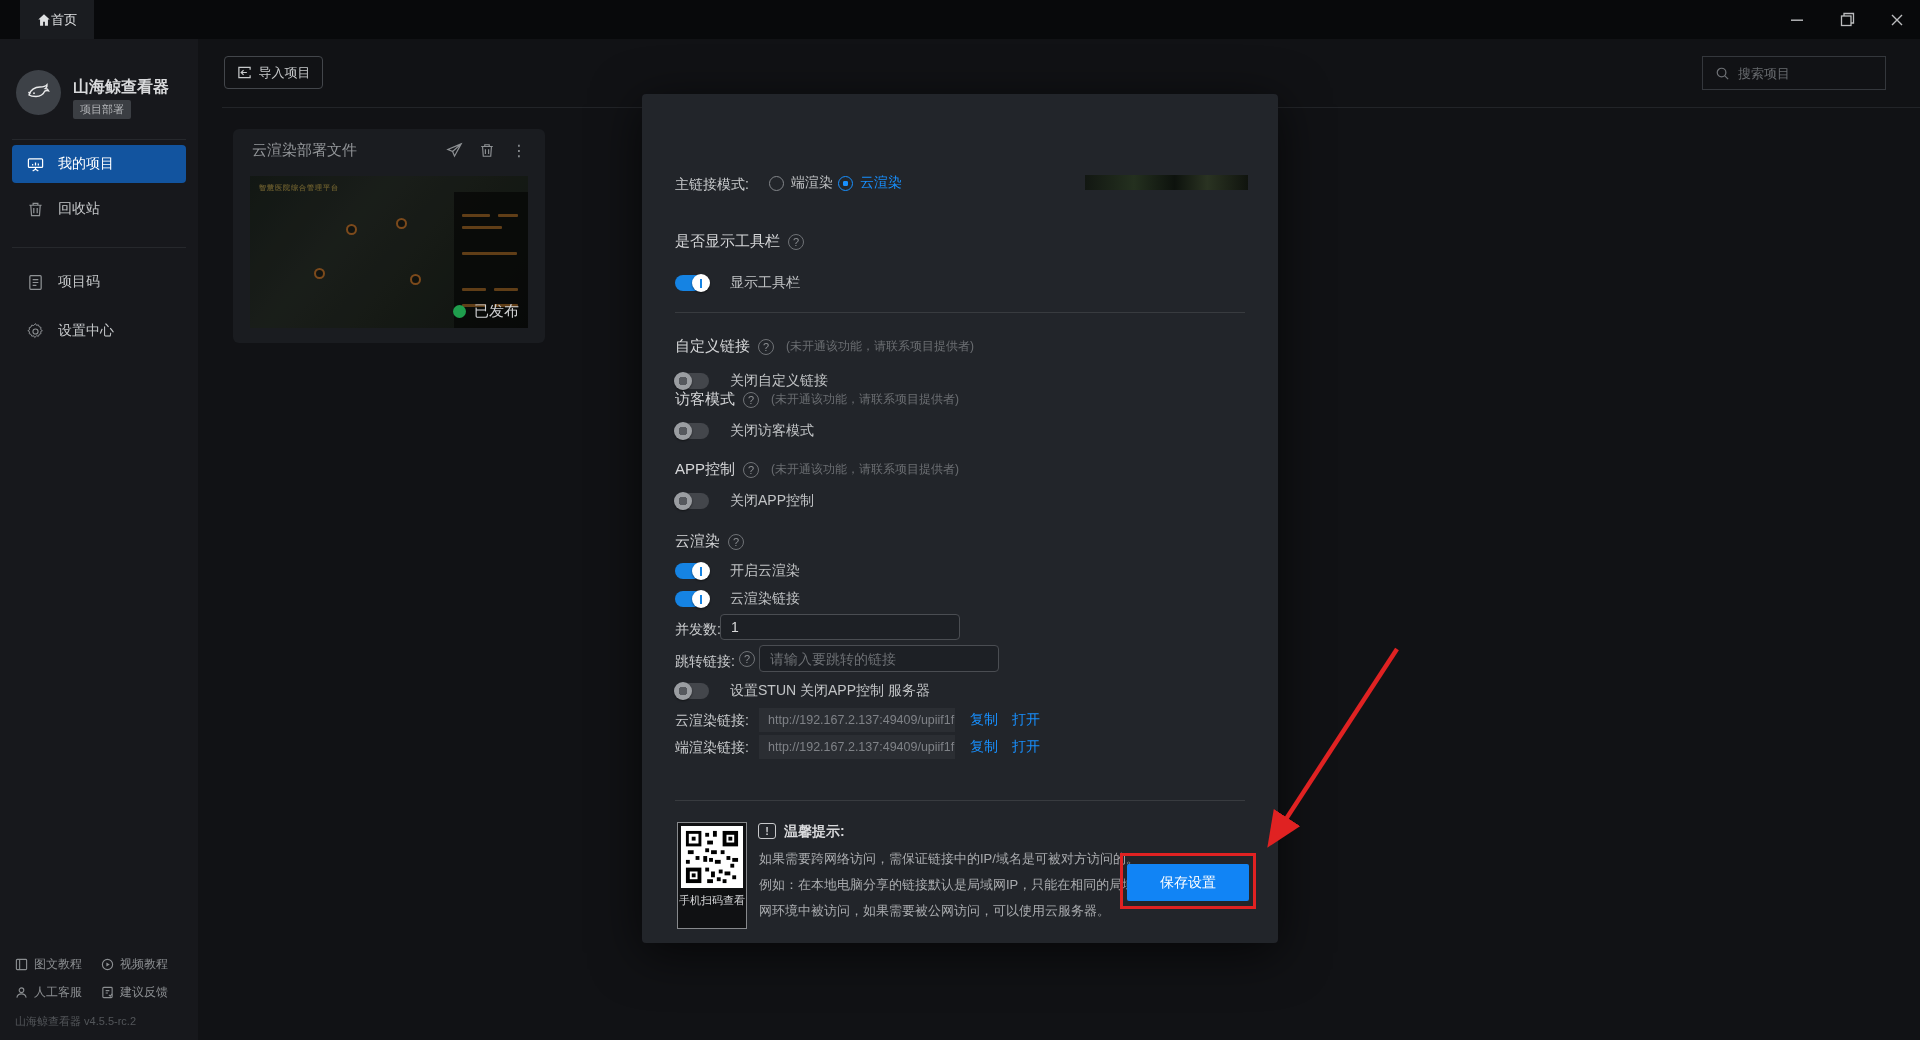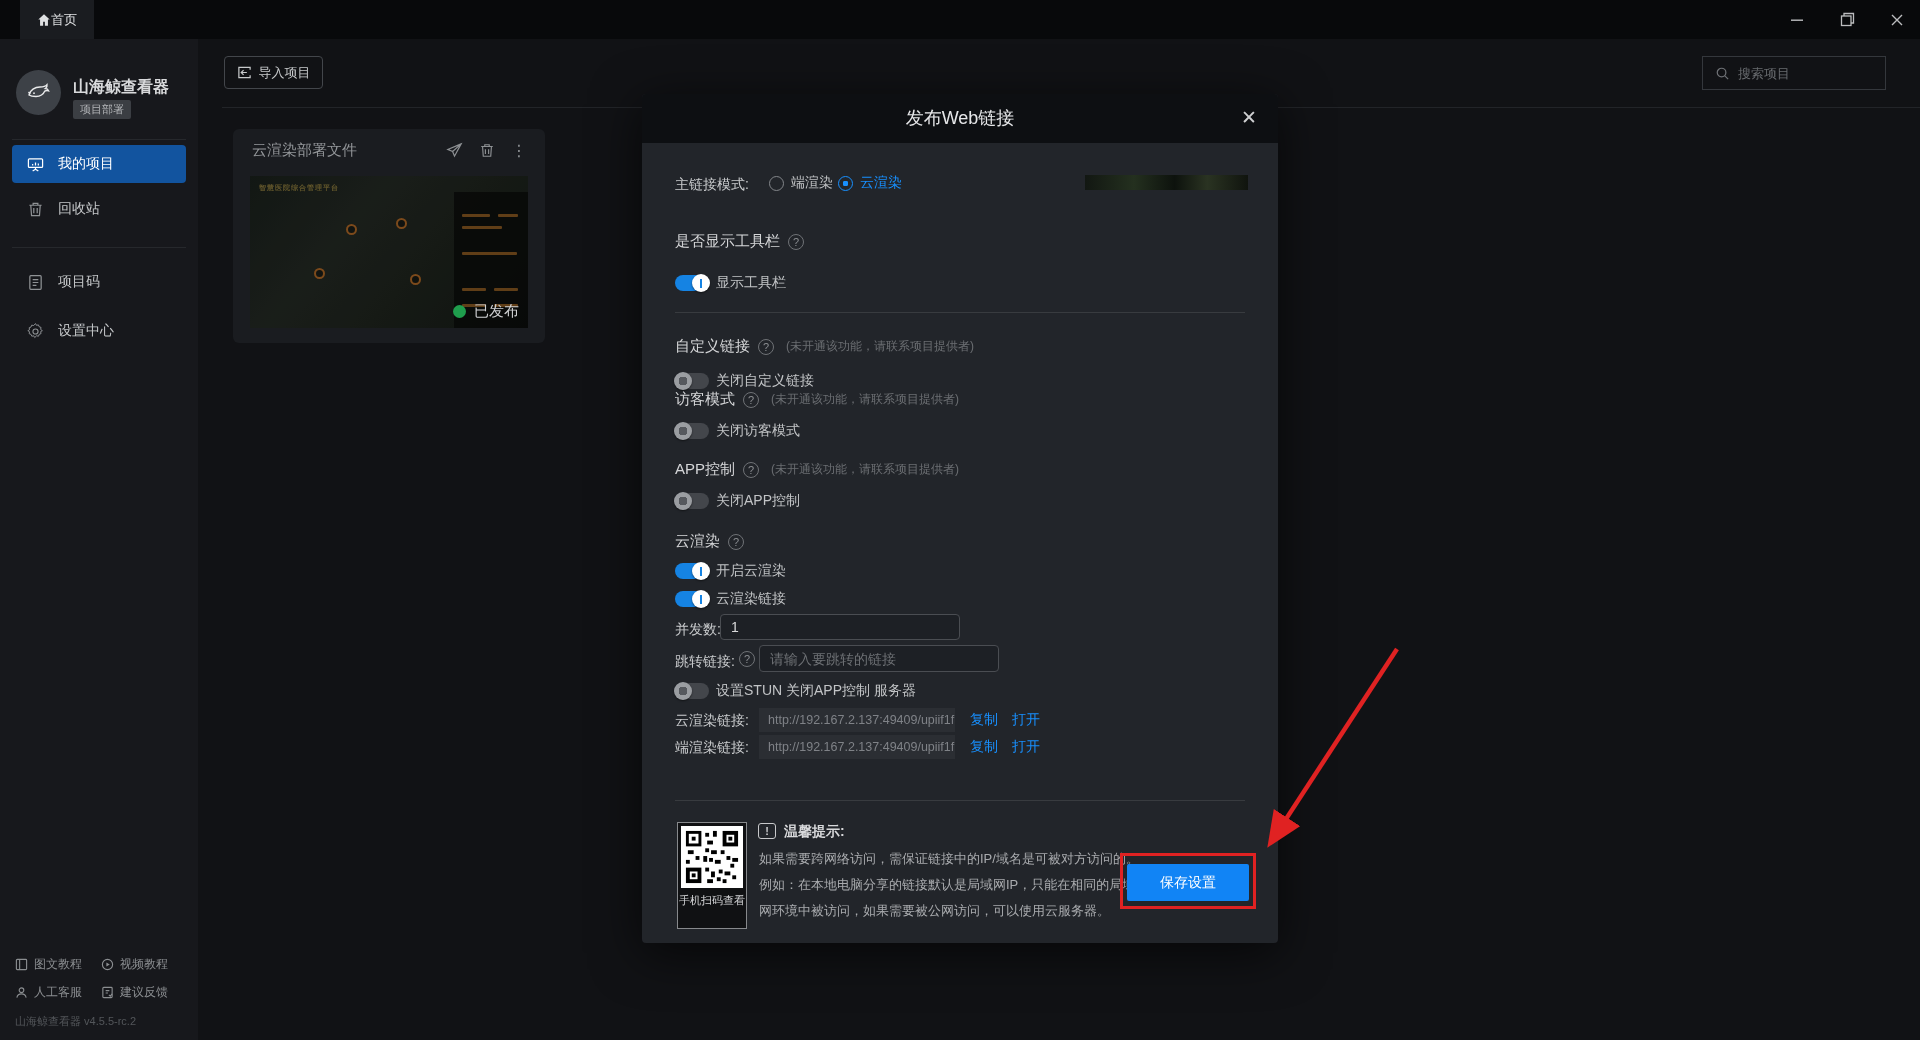"发布Web链接" div.modal-header { html: <div> <div>发布Web链接</div> <div>✕</div> </div> -> none }
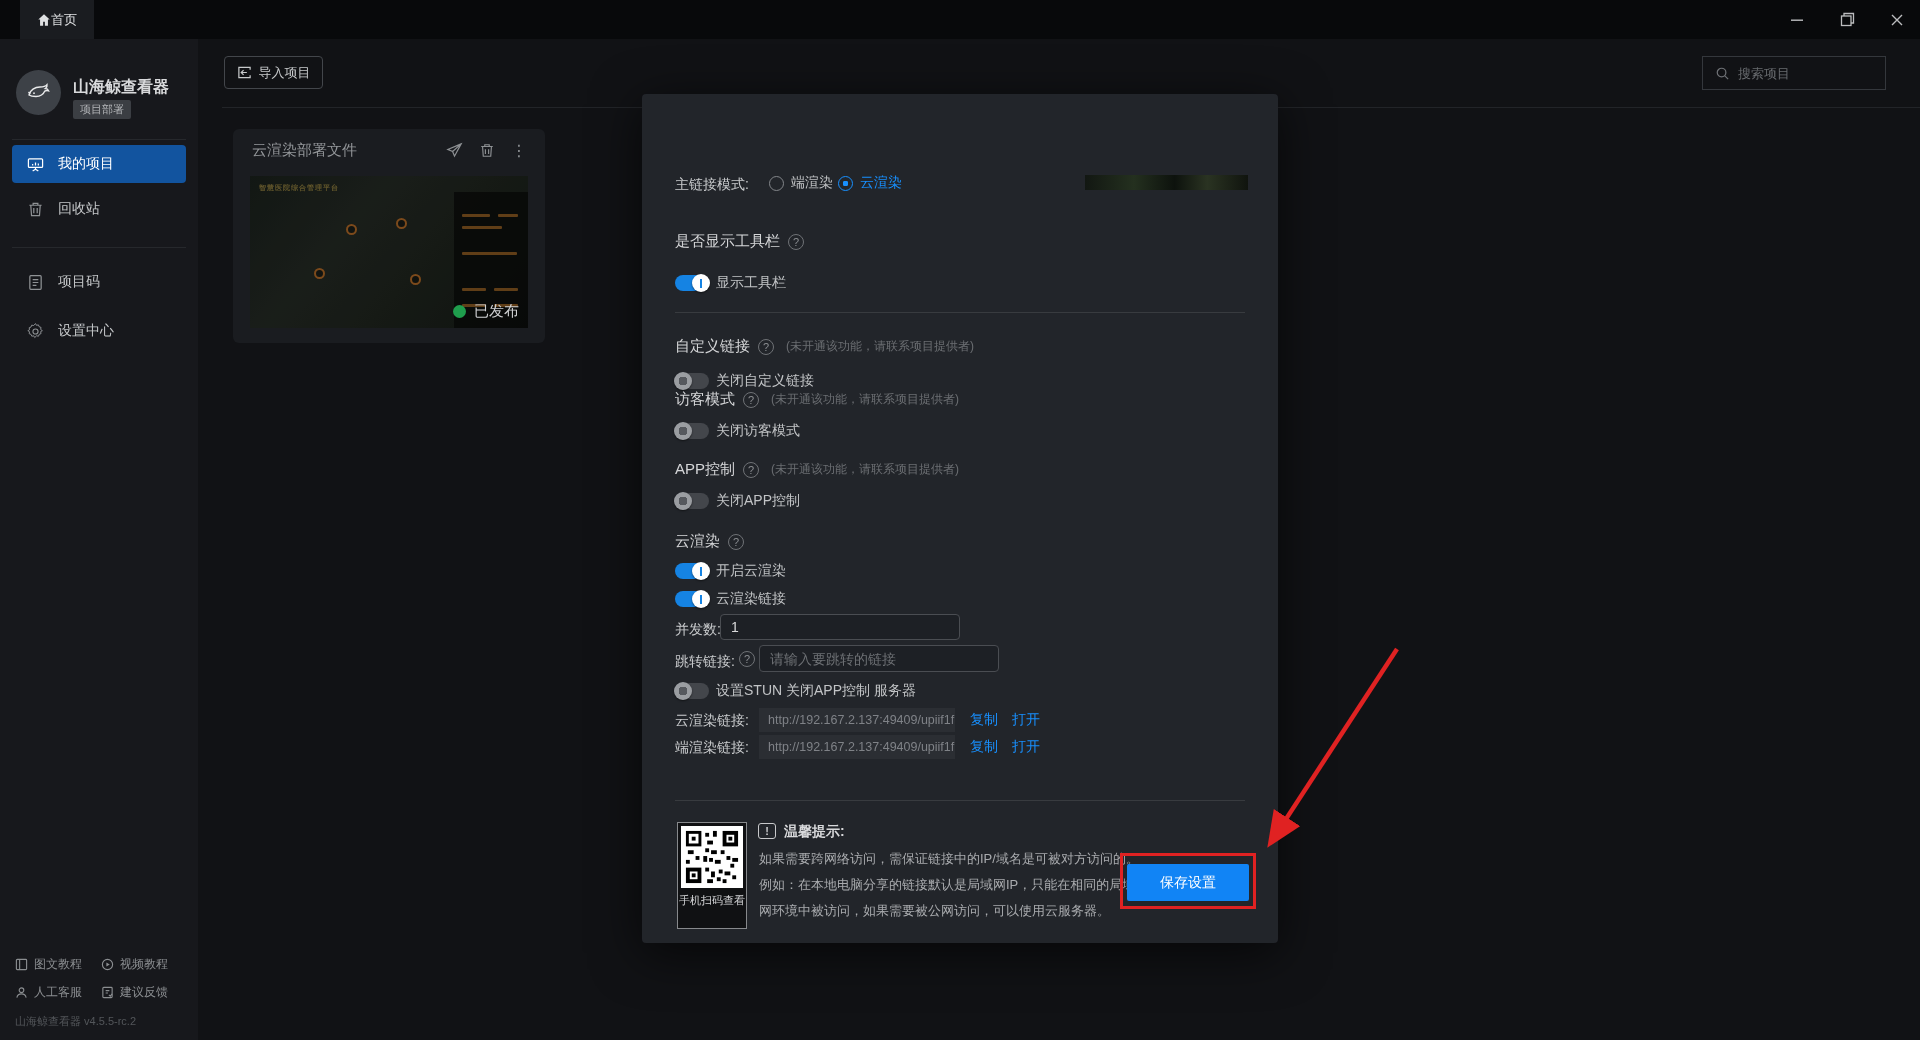"显示工具栏" .toggle-row { gap: 7px -> 21px }
